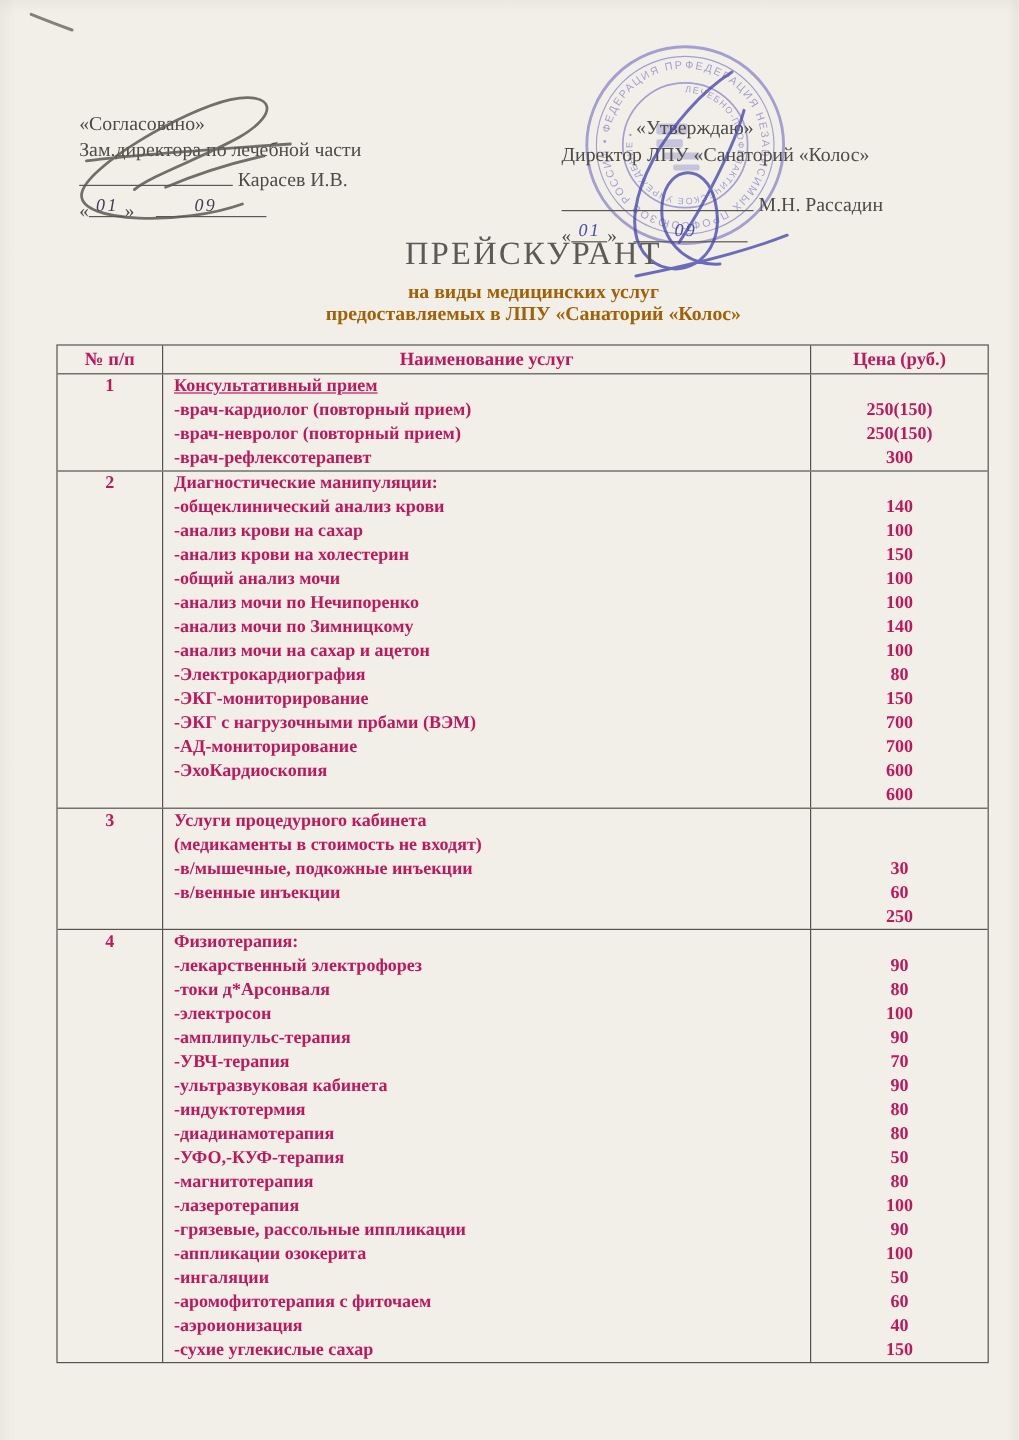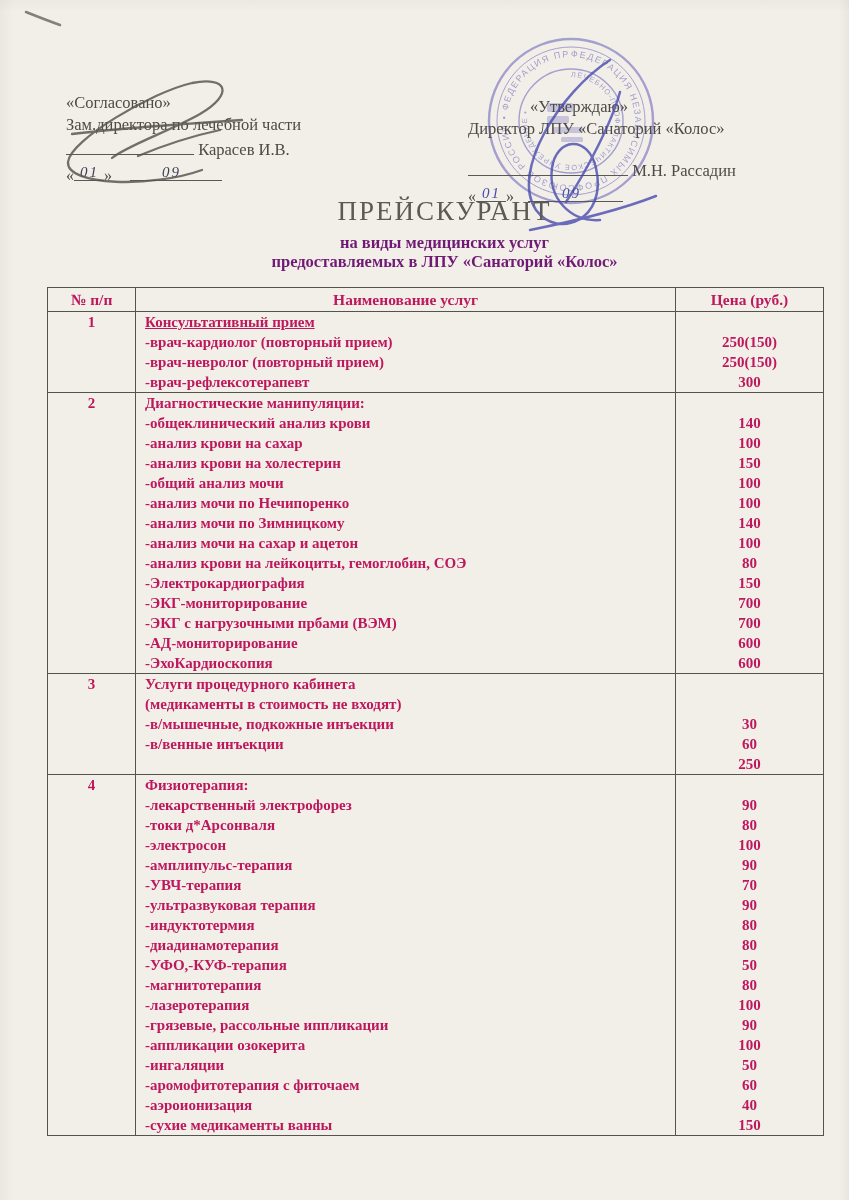"на виды медицинских услуг" .title-sub { color: #701a75 -> #a16207 }
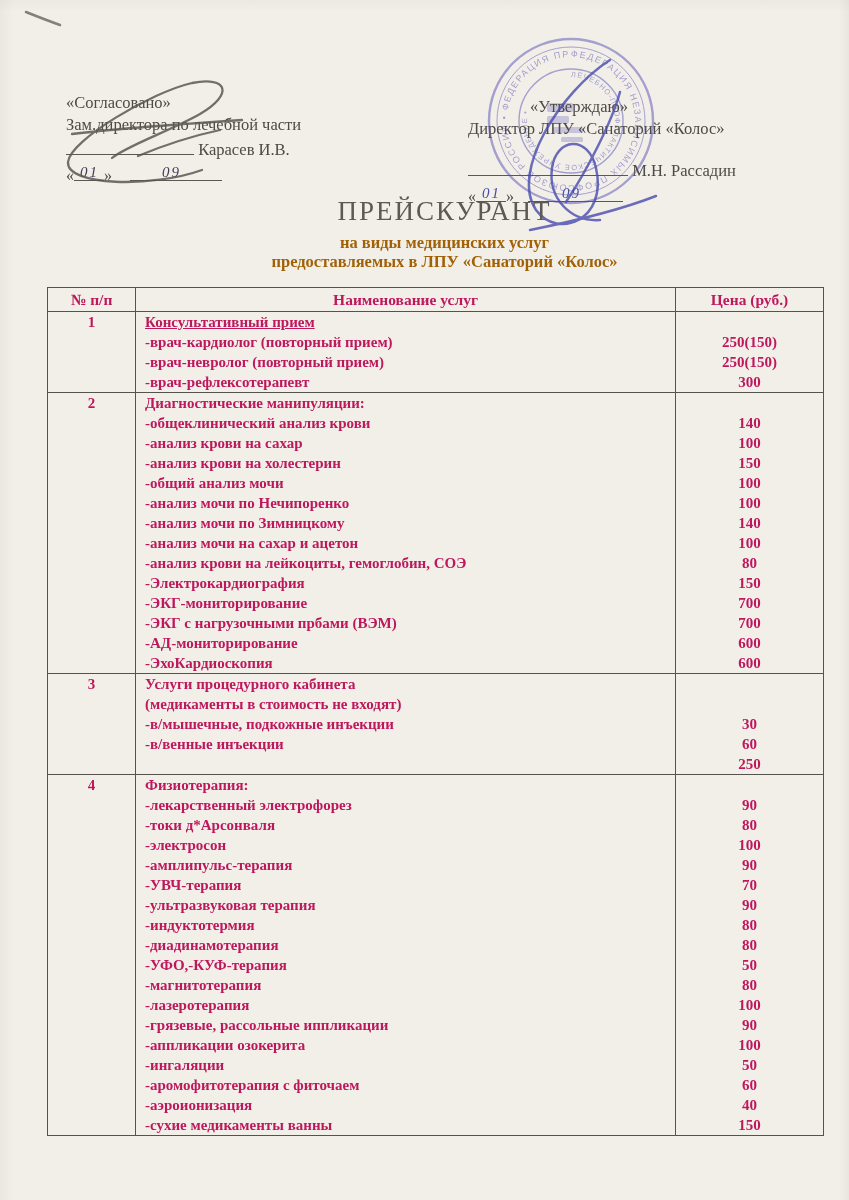"-анализ крови на лейкоциты, гемоглобин," div.ln { html: <div>-анализ крови на лейкоциты, гемоглобин, СОЭ</div> -> none }
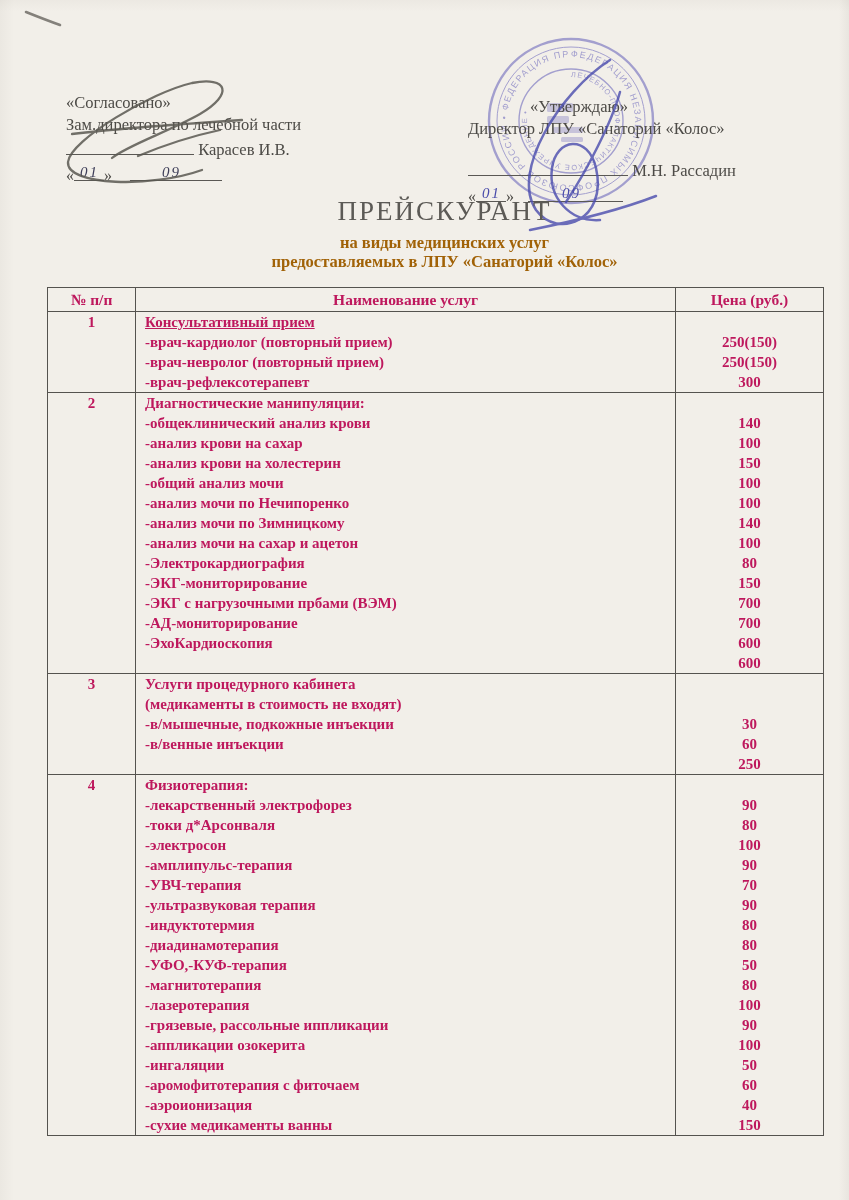"-ультразвуковая терапия" div.ln { text: терапия -> кабинета }
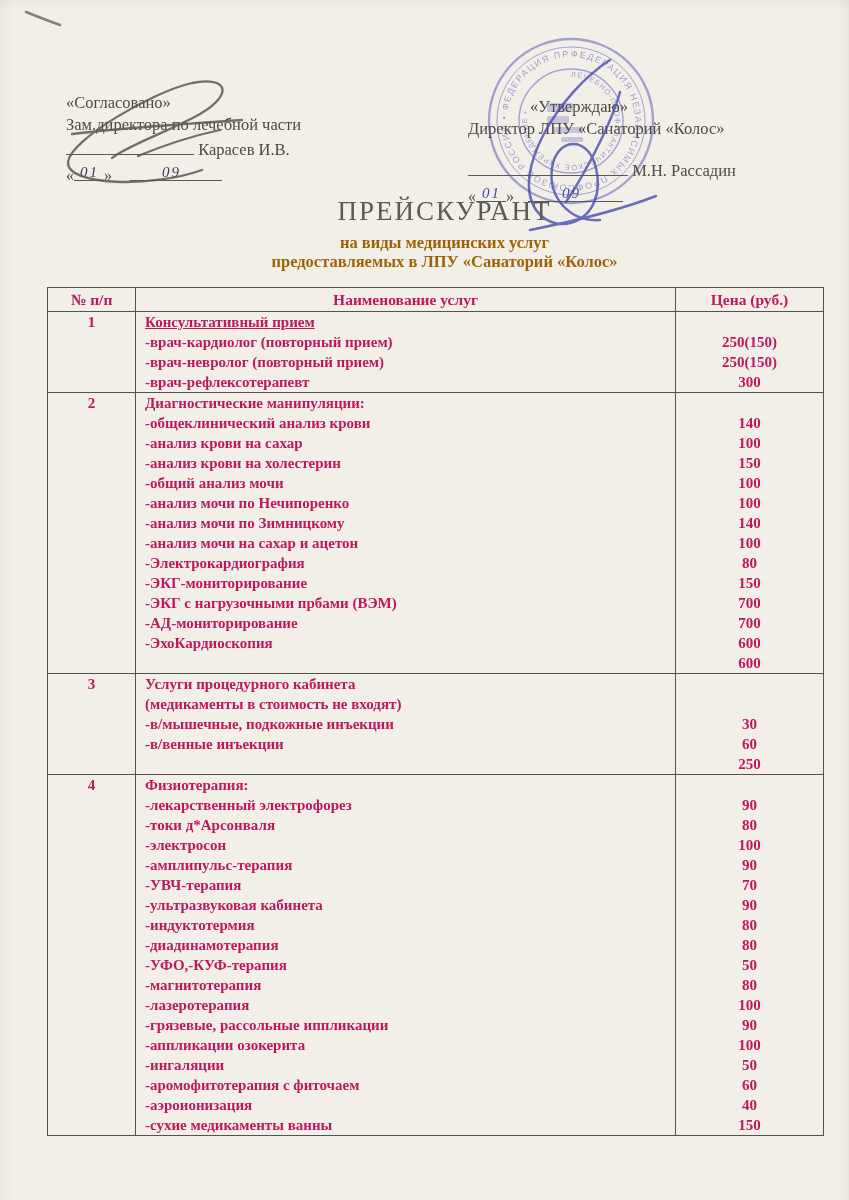"-сухие медикаменты ванны" div.ln { text: медикаменты ванны -> углекислые сахар }
